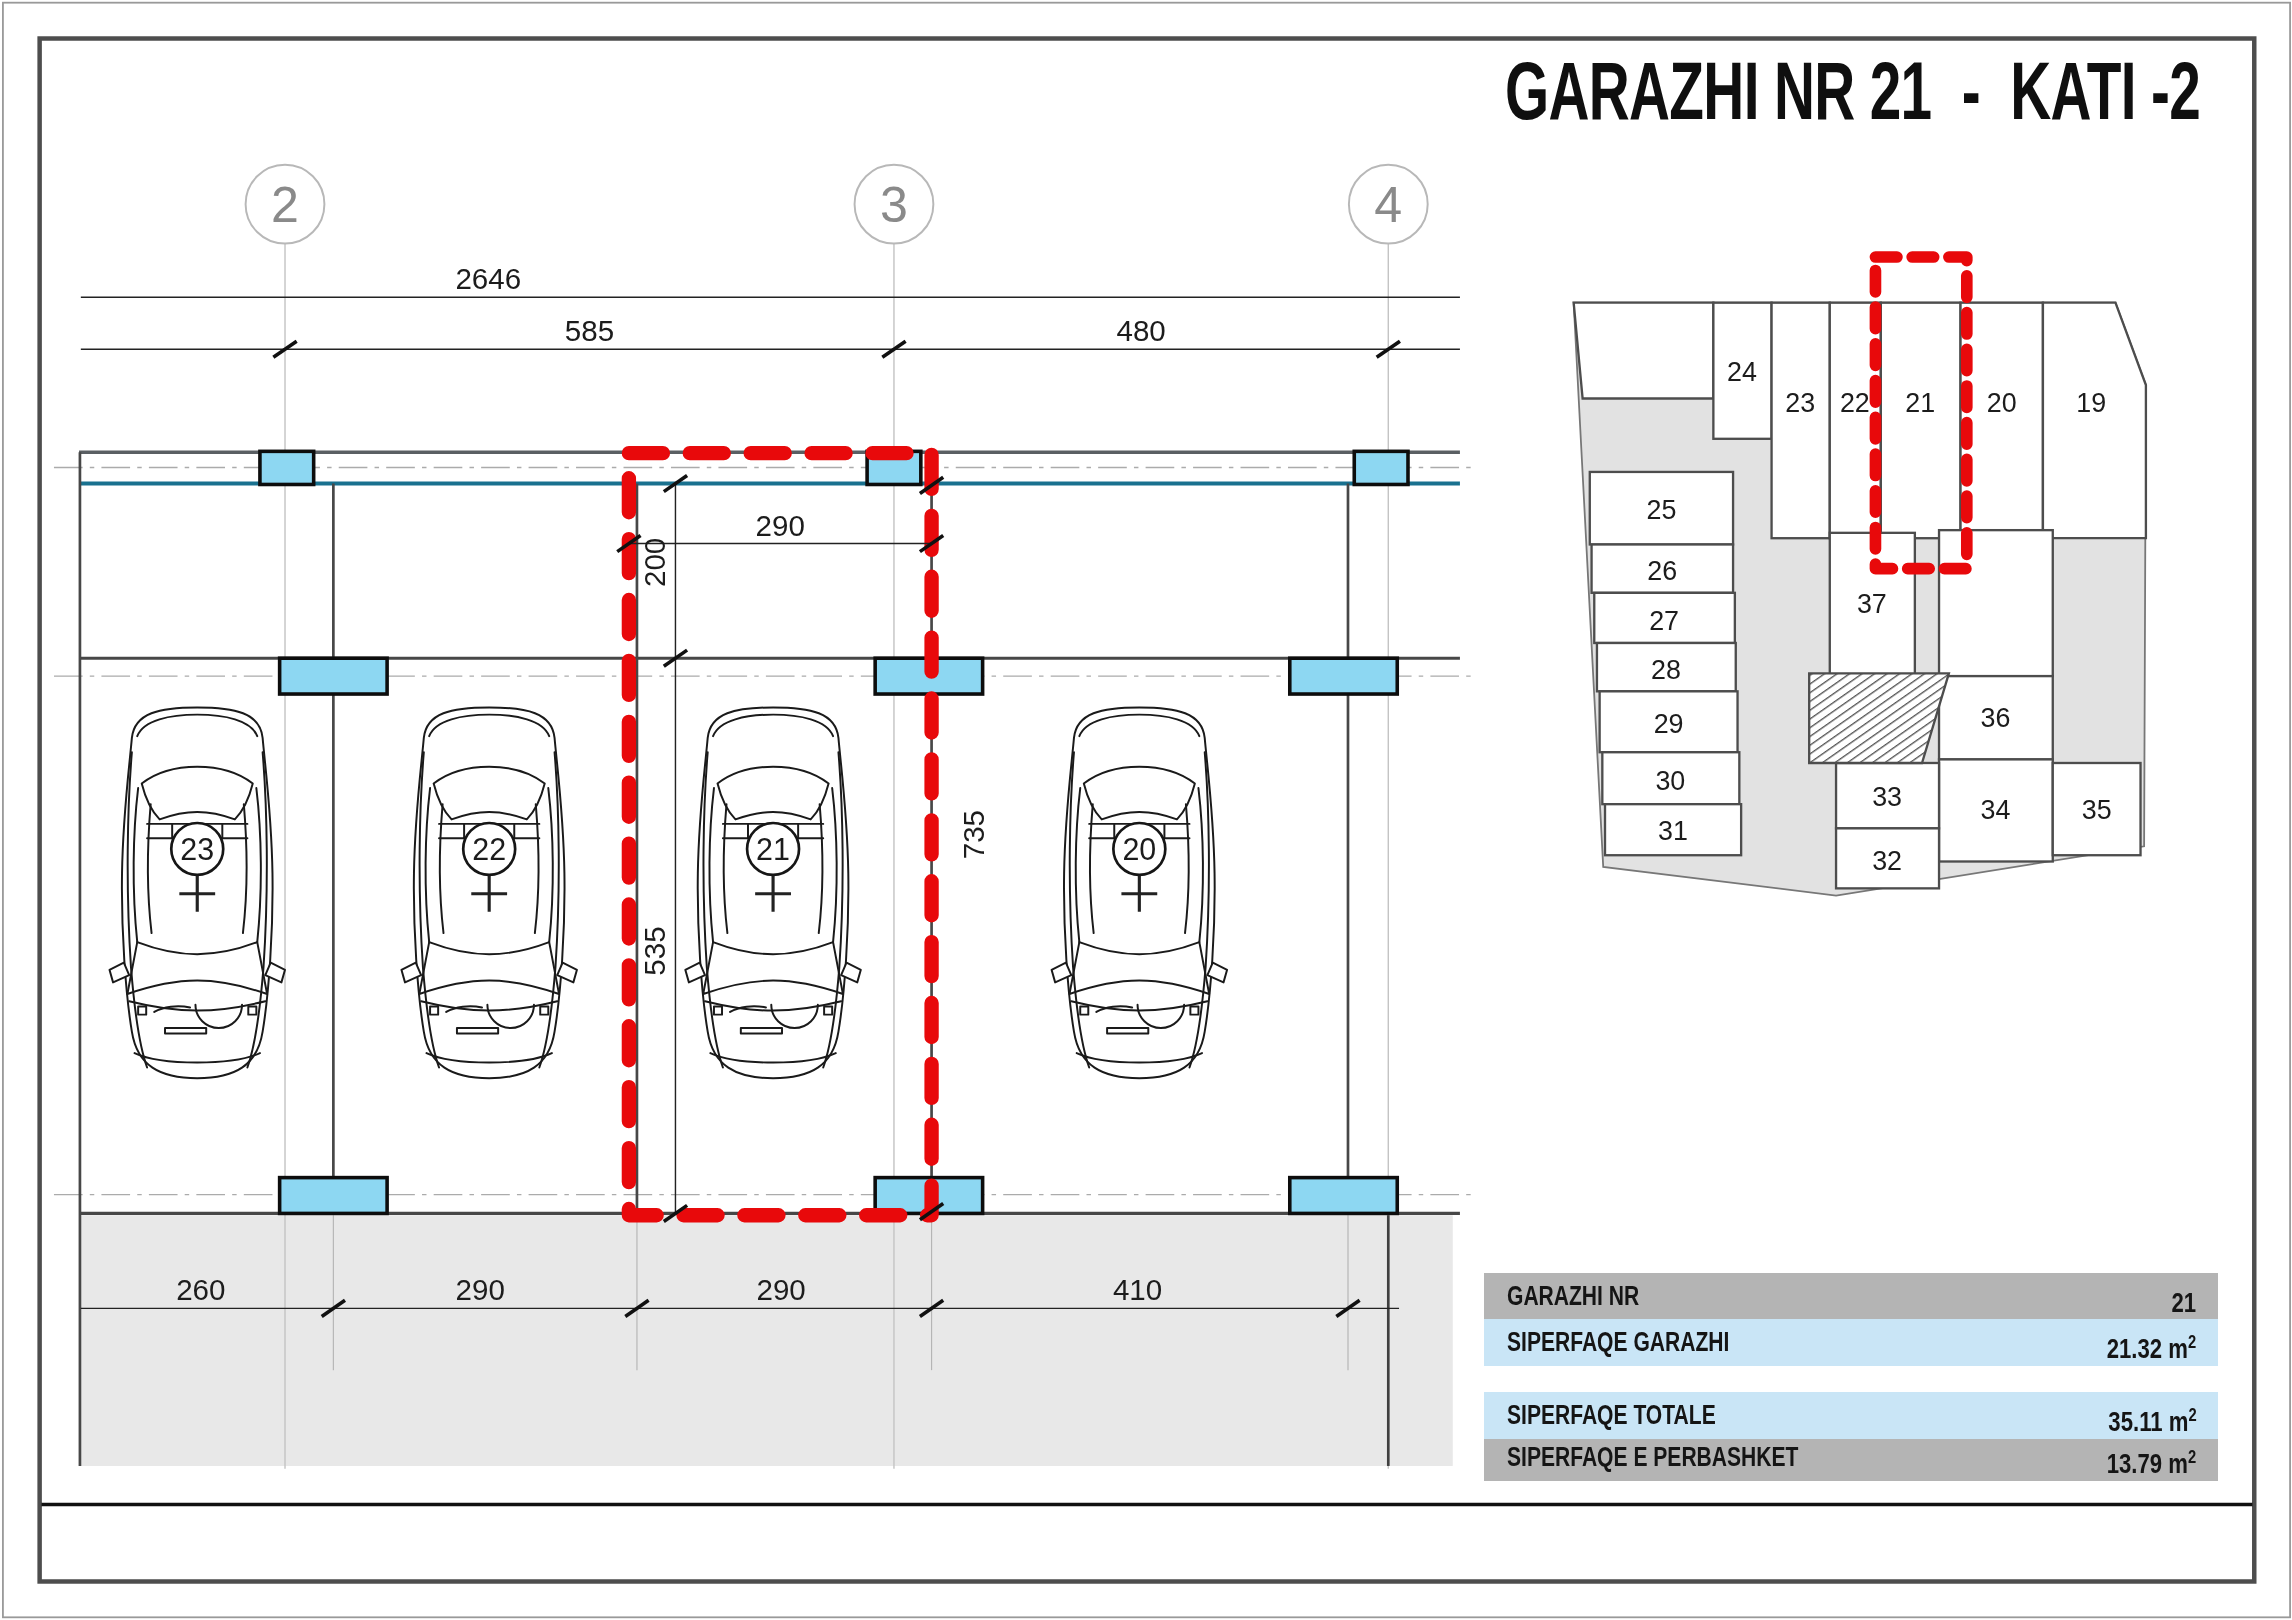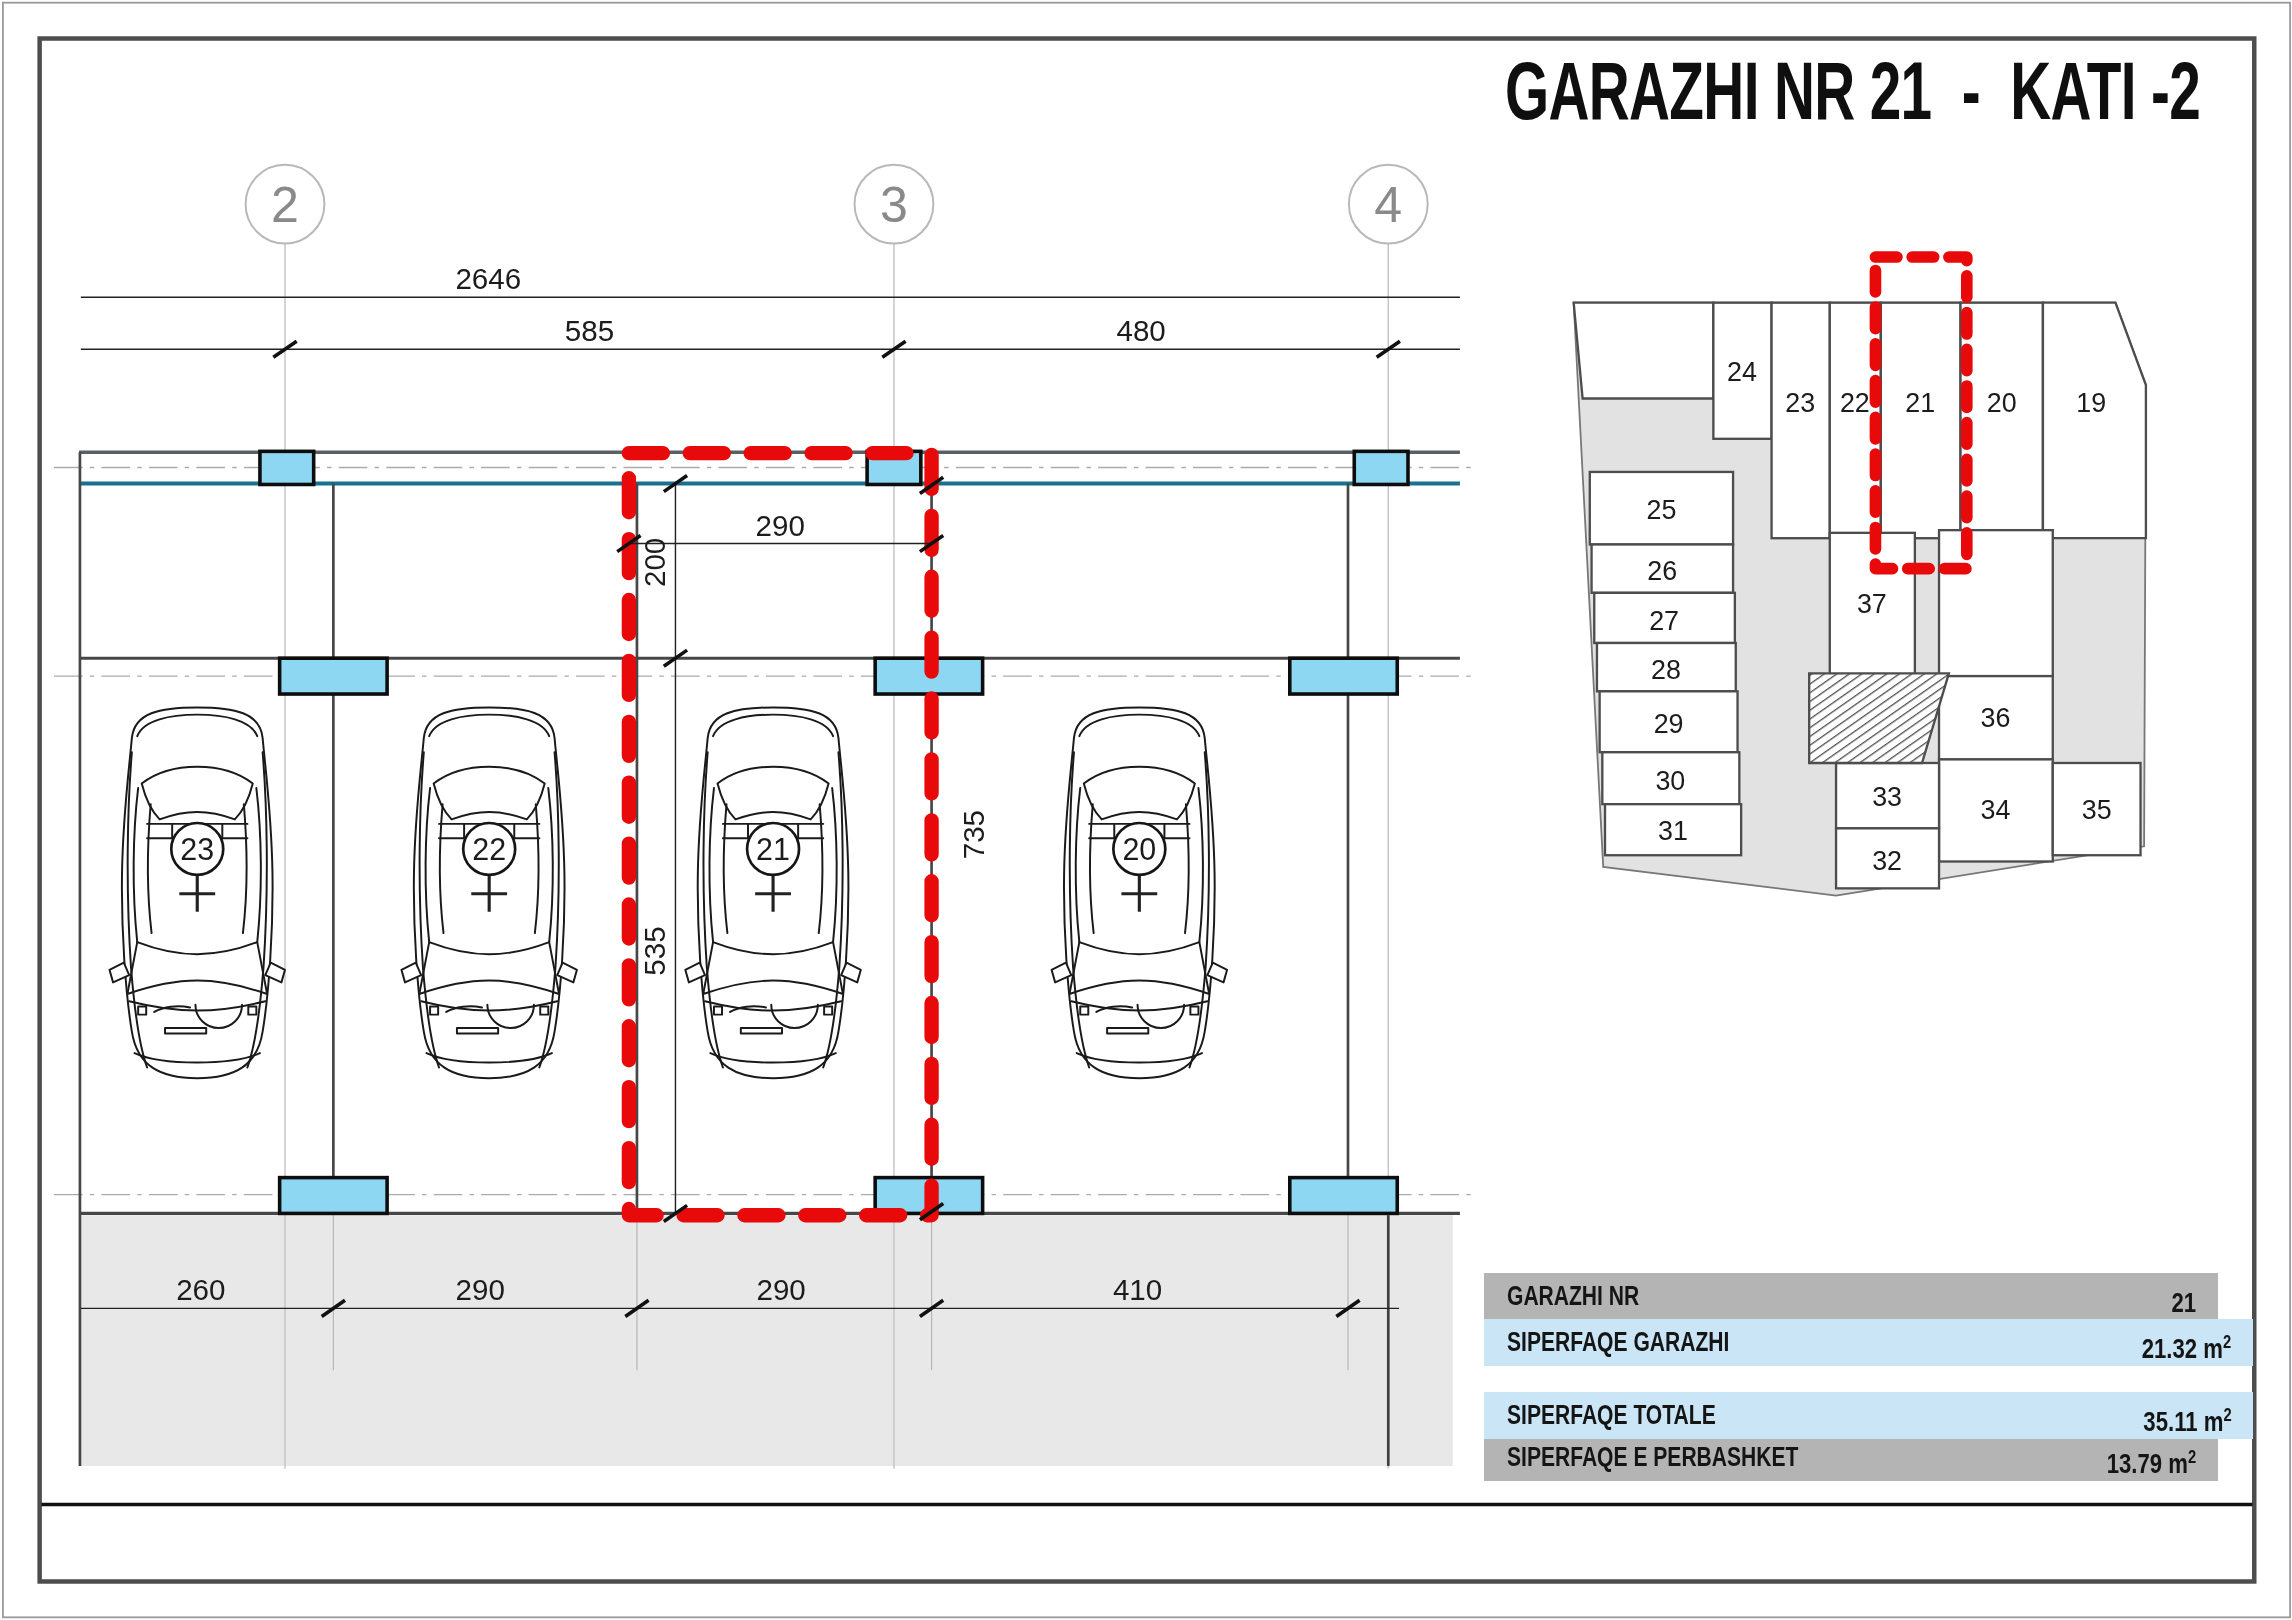"SIPERFAQE GARAZHI" .row-blue { padding-left: 35px -> none }
